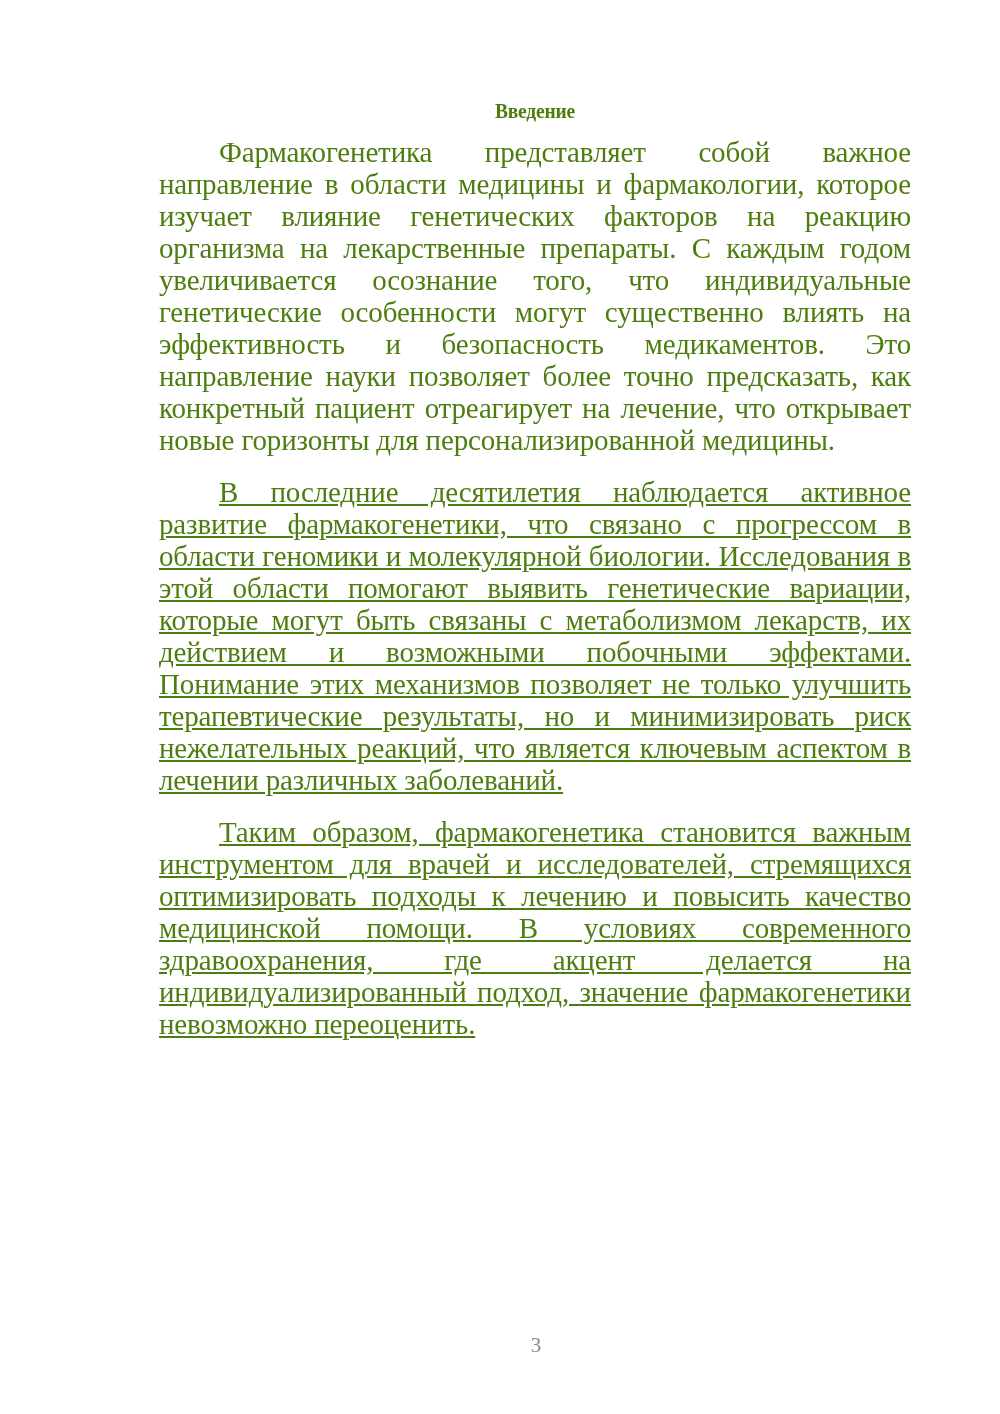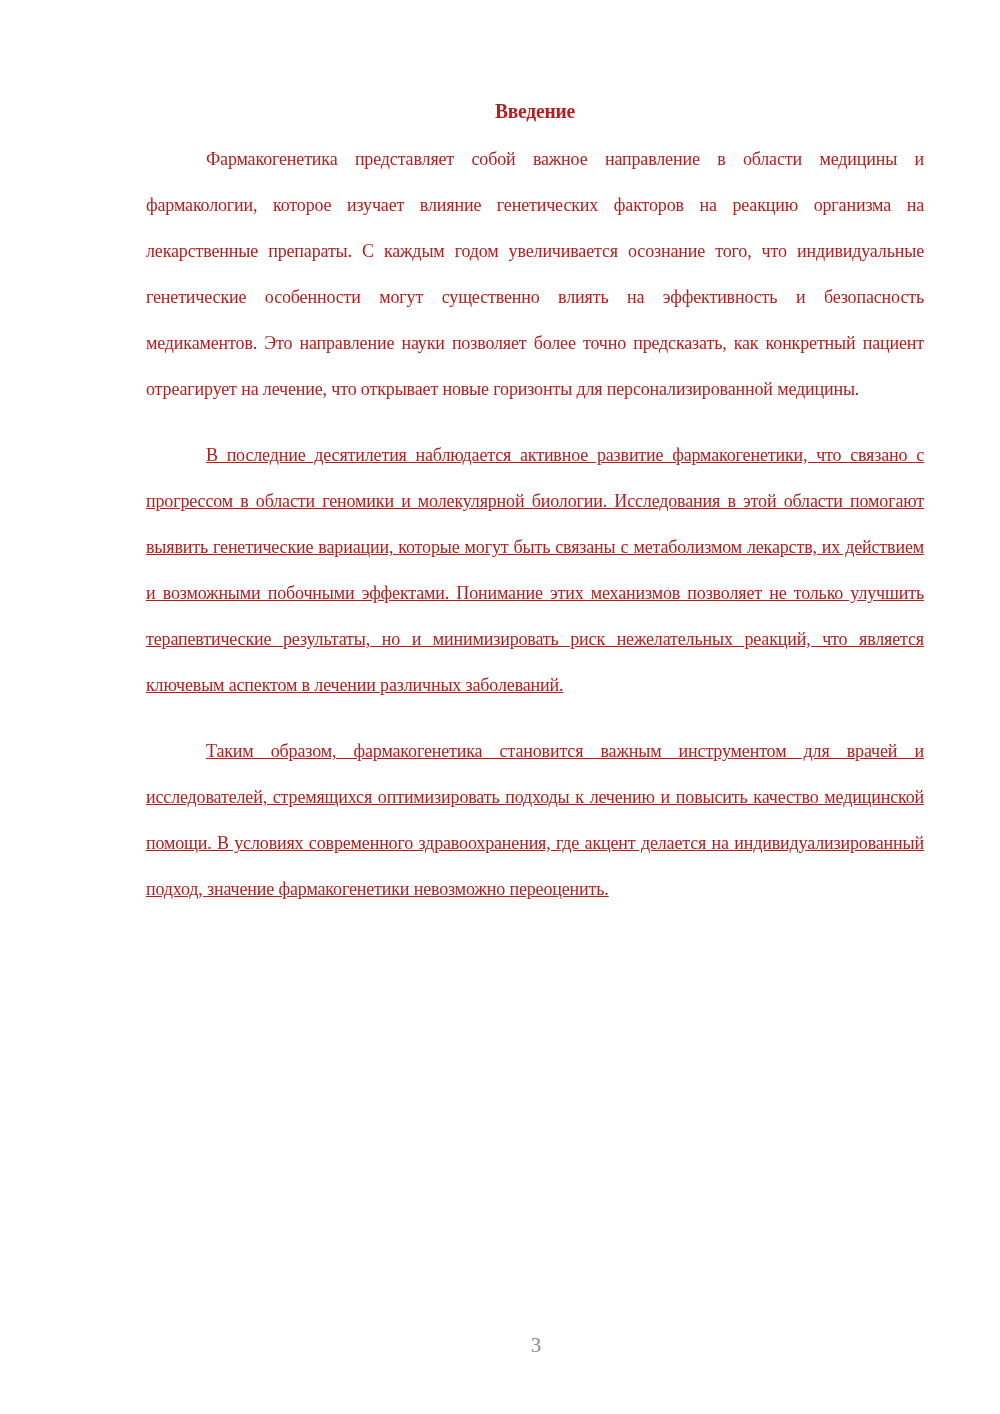"Введение" .page { color: #b91c1c -> #4d7c0f }
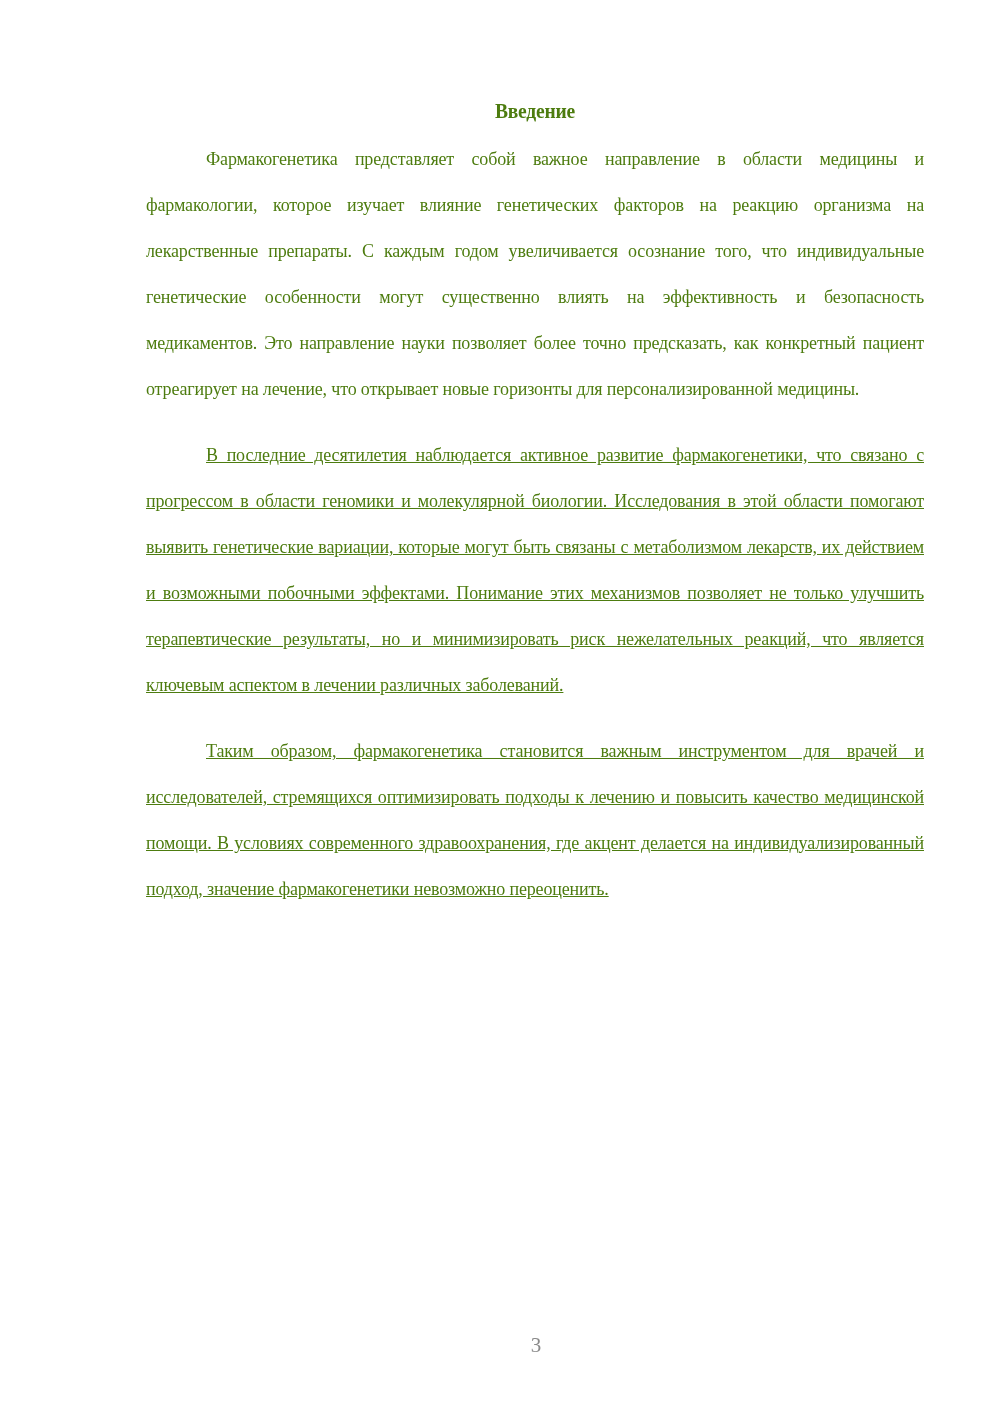"Фармакогенетика представляет собой" .para { font-size: 18px -> 29px; line-height: 46px -> 32px; margin: 3px -> 16px }
